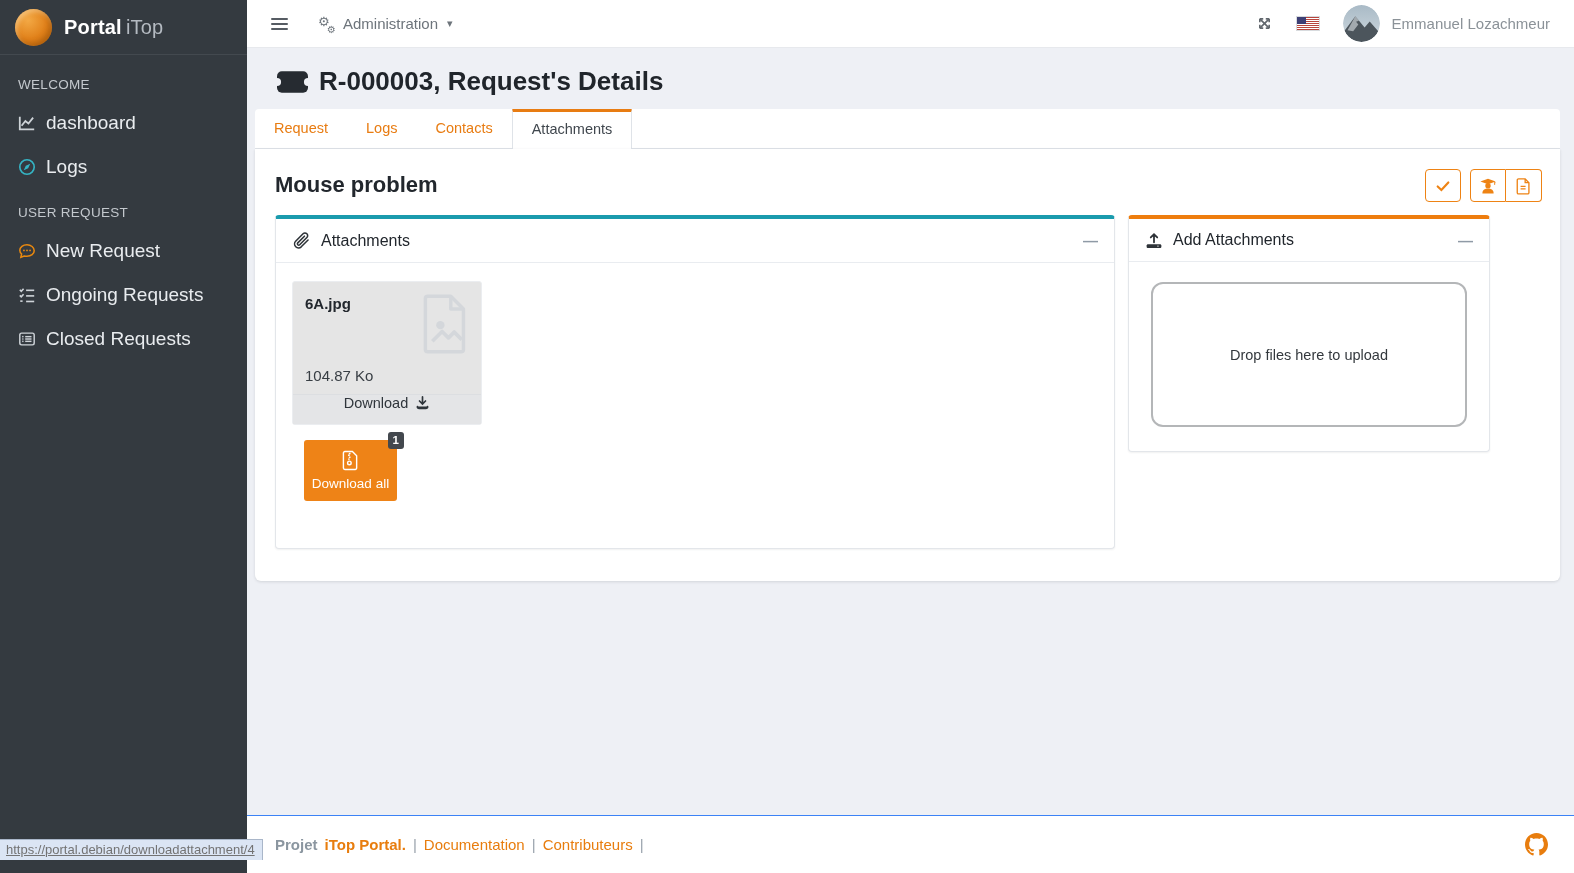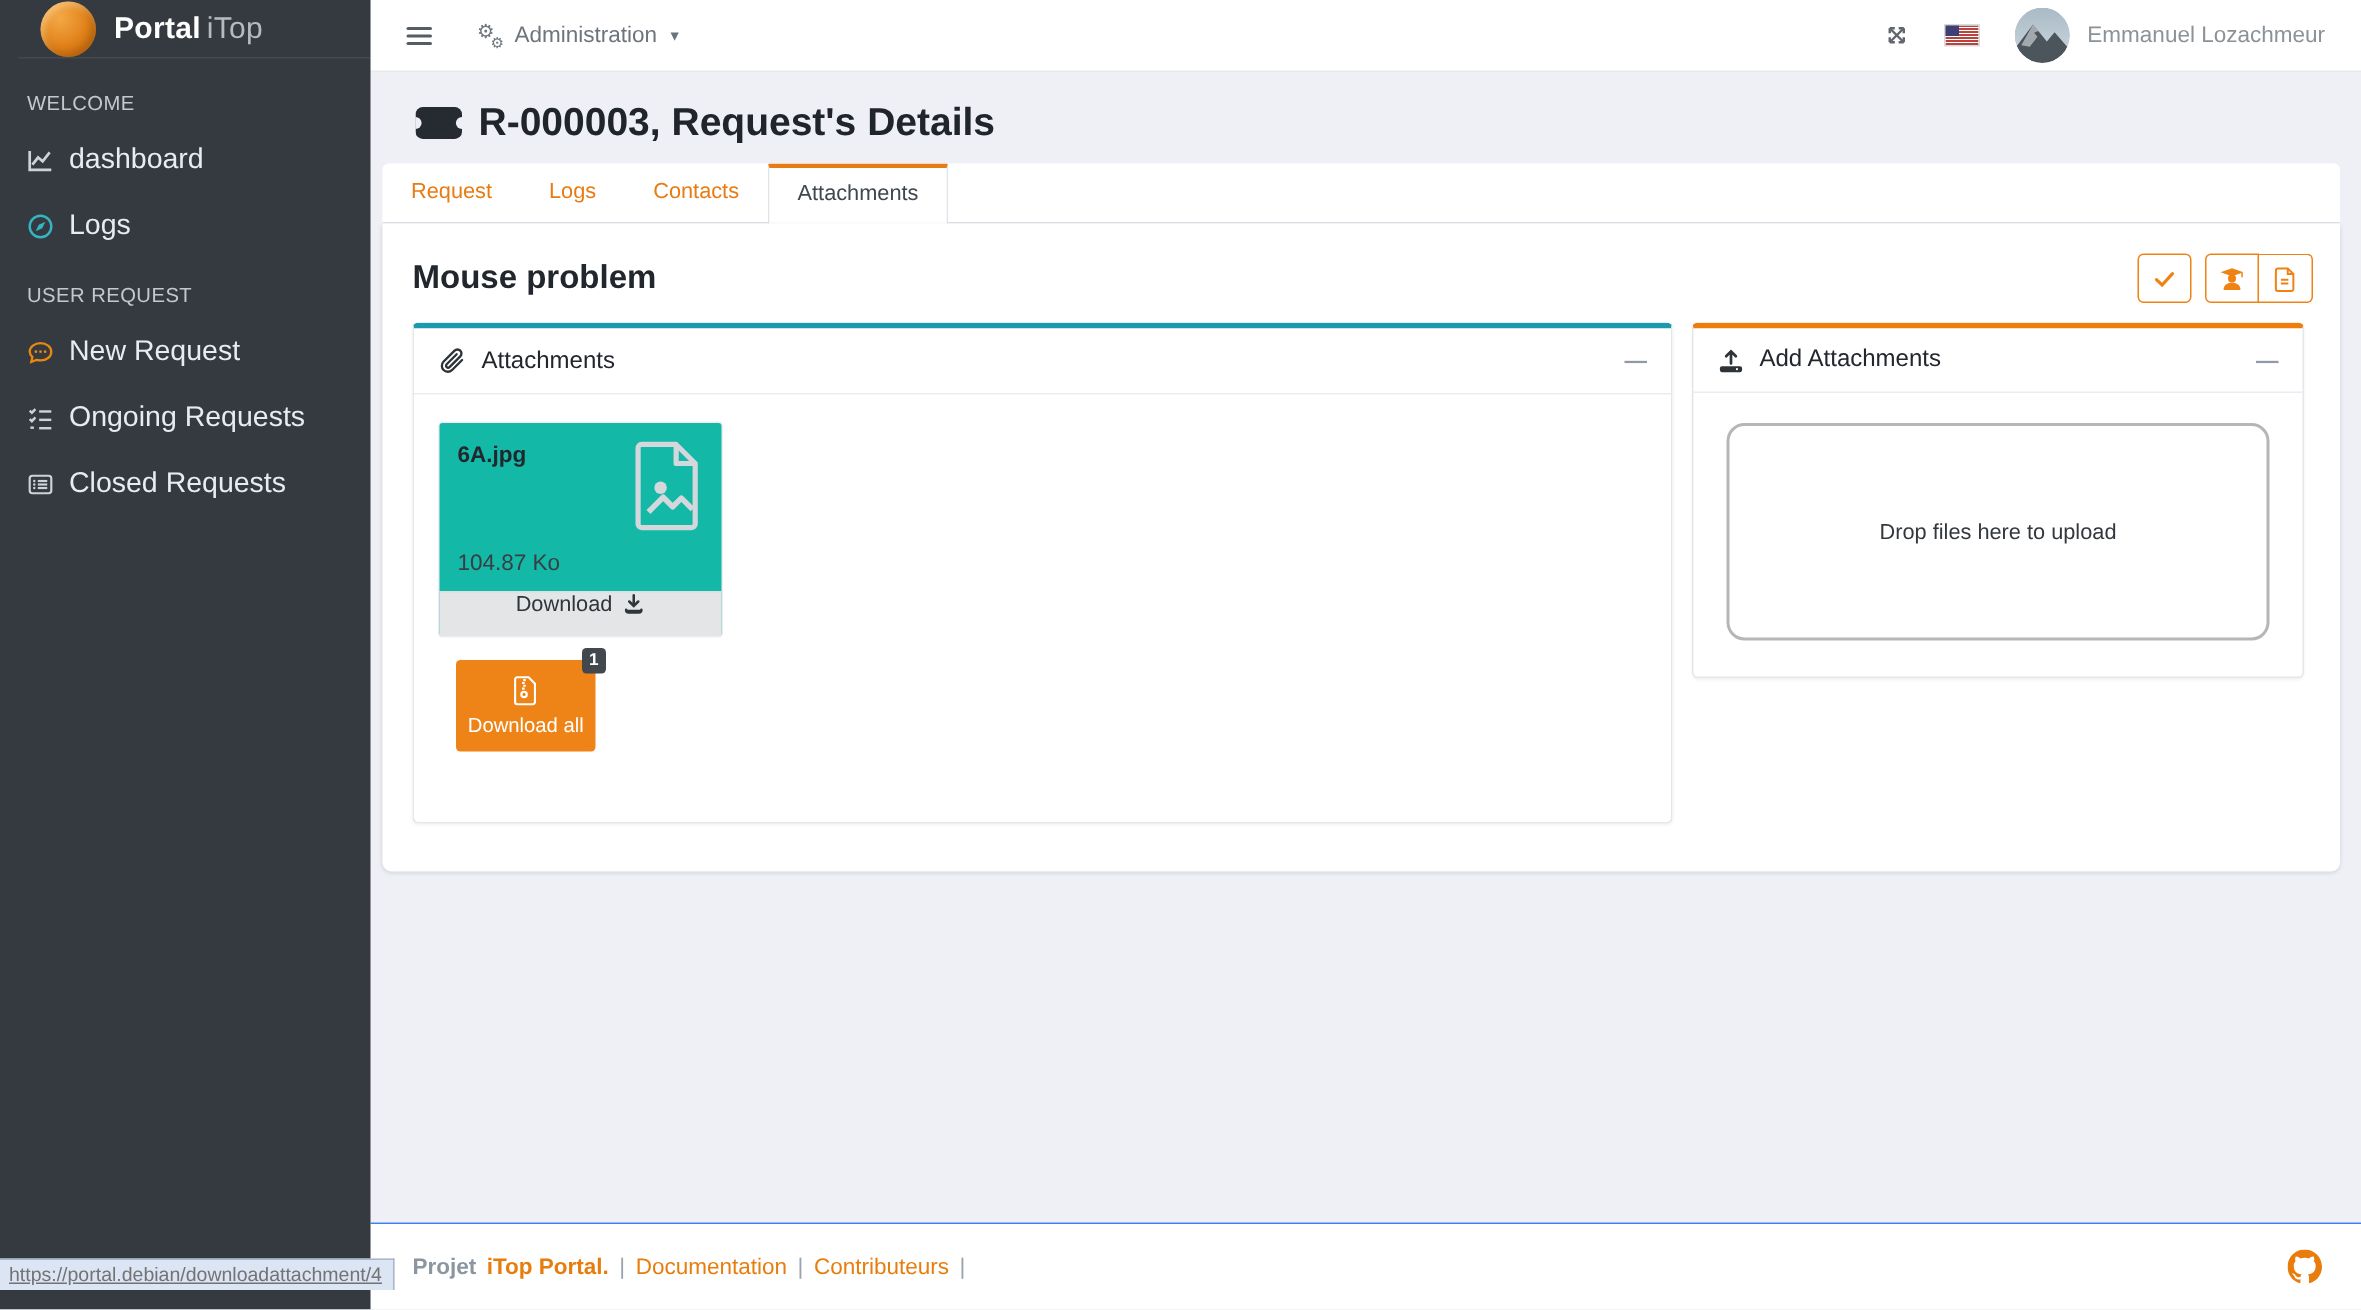"Portal iTop" .brand { height: 39px -> 55px; margin-left: 12px -> none }
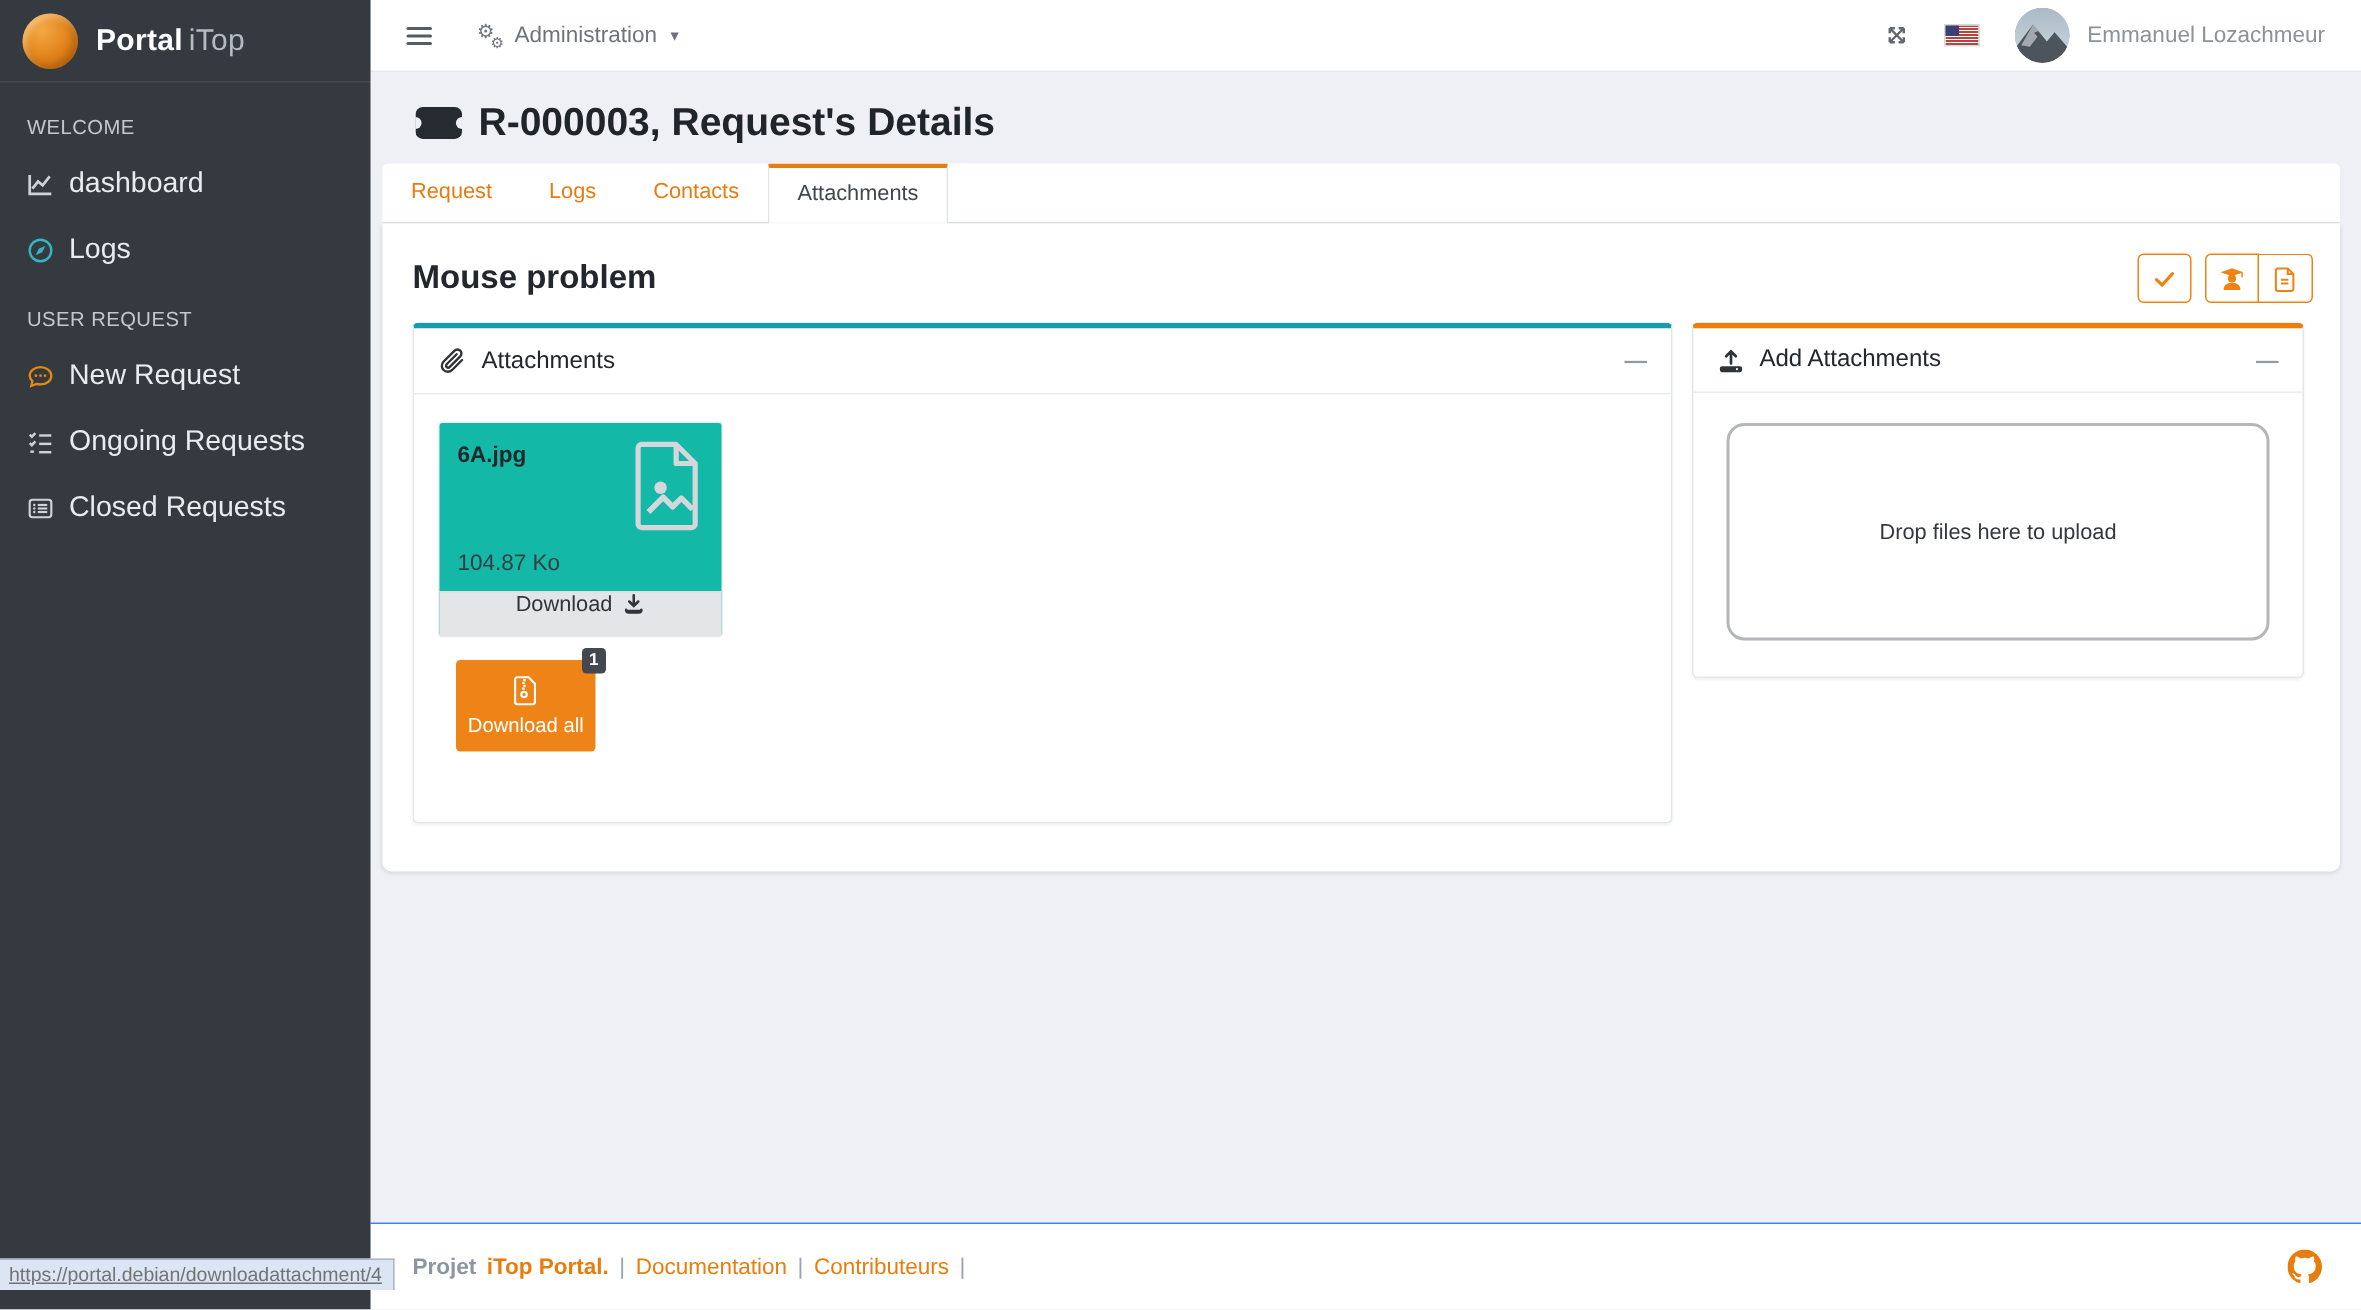"Add Attachments" .card-add { width: 408px -> 362px }
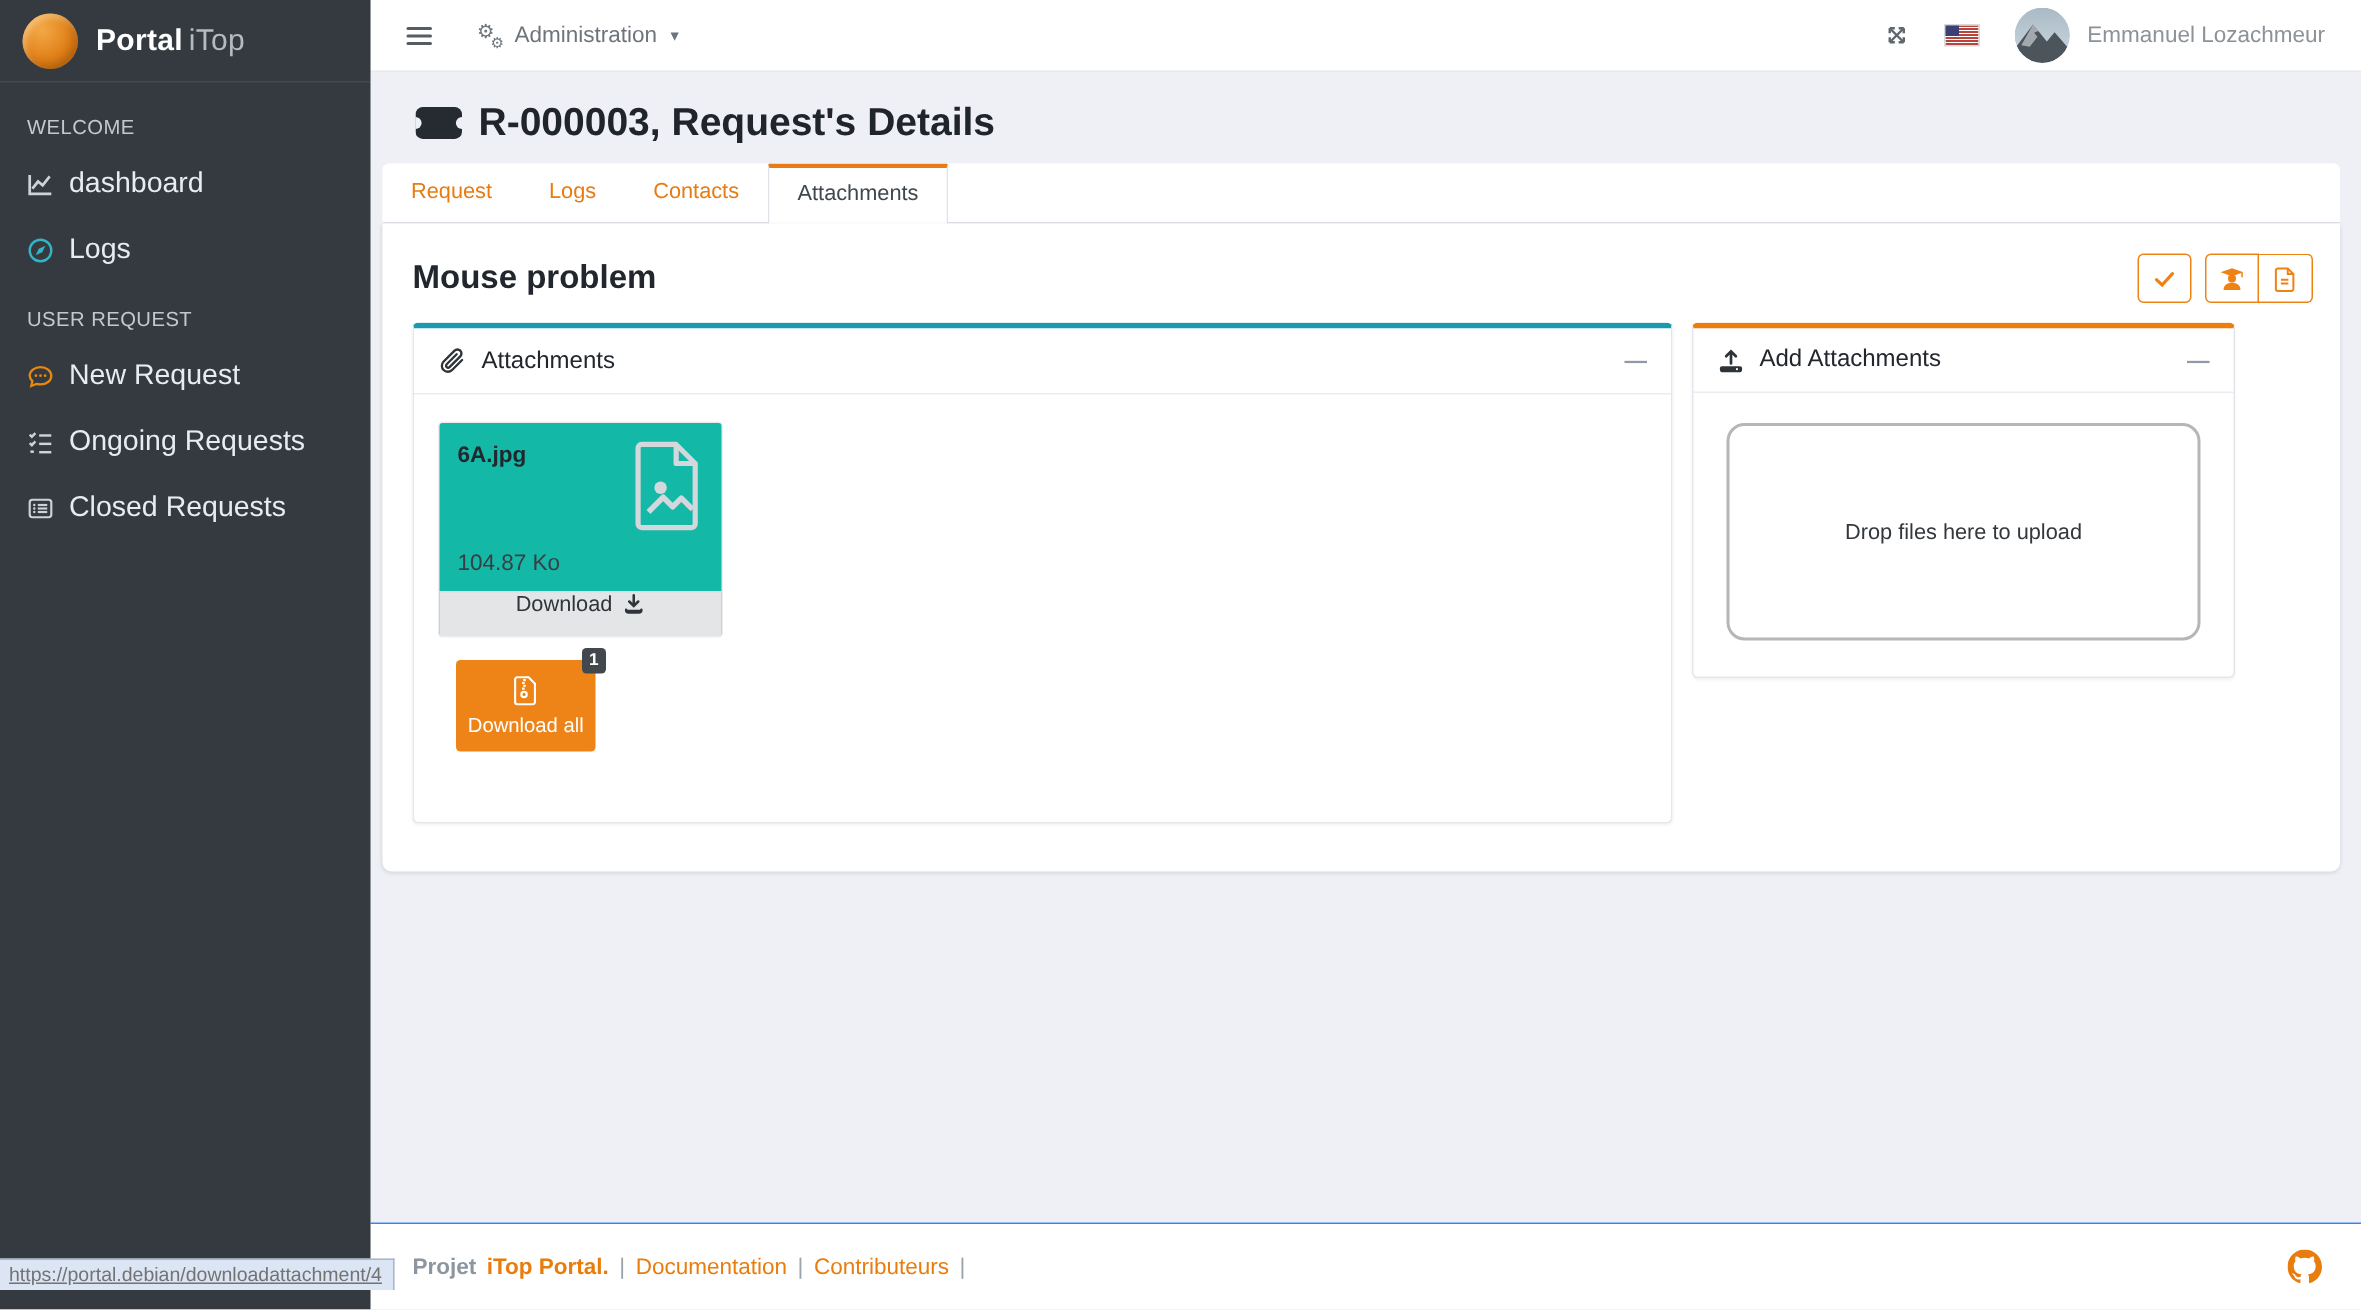"6A.jpg" .file-tile { background: #14b8a6 -> #e5e5e5 }
